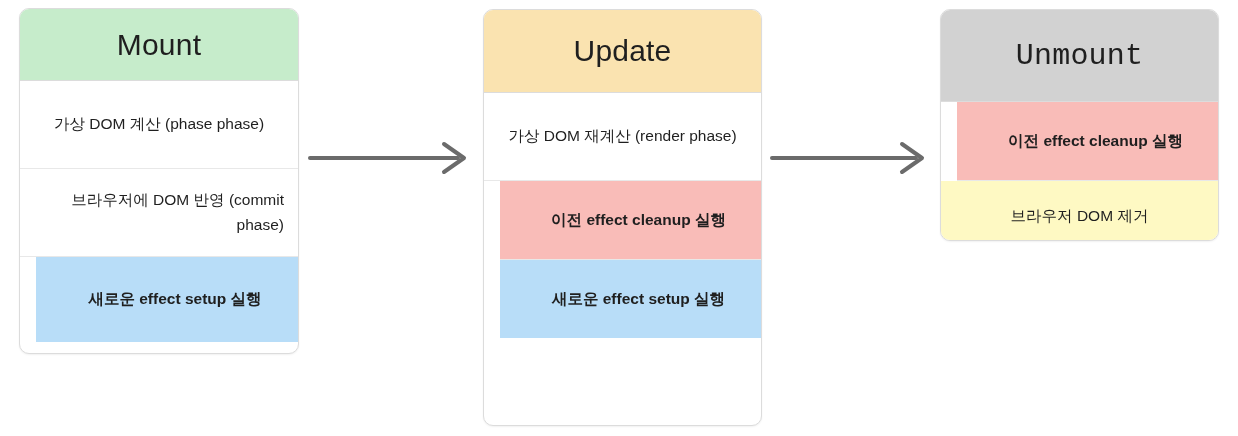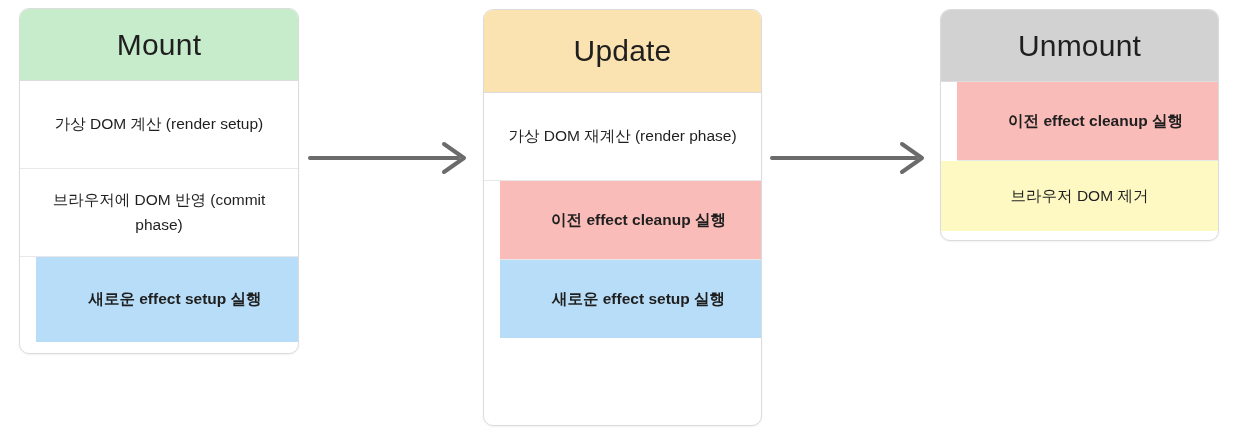"Unmount" #card-unmount .card-header { font-family: none -> Liberation Mono, monospace; height: 72px -> 92px }
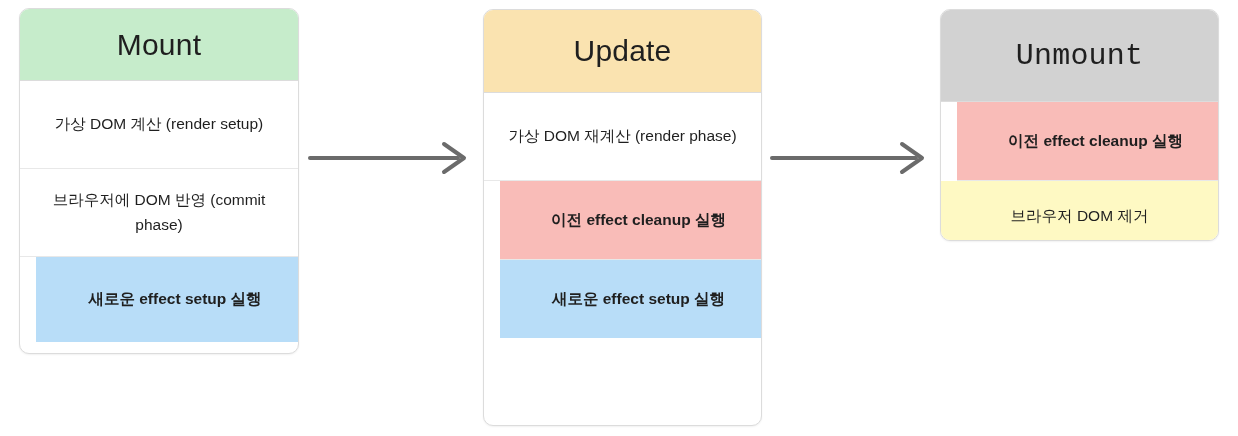"가상 DOM 계산 (render setup)" div.card-row { text: render setup -> phase phase }
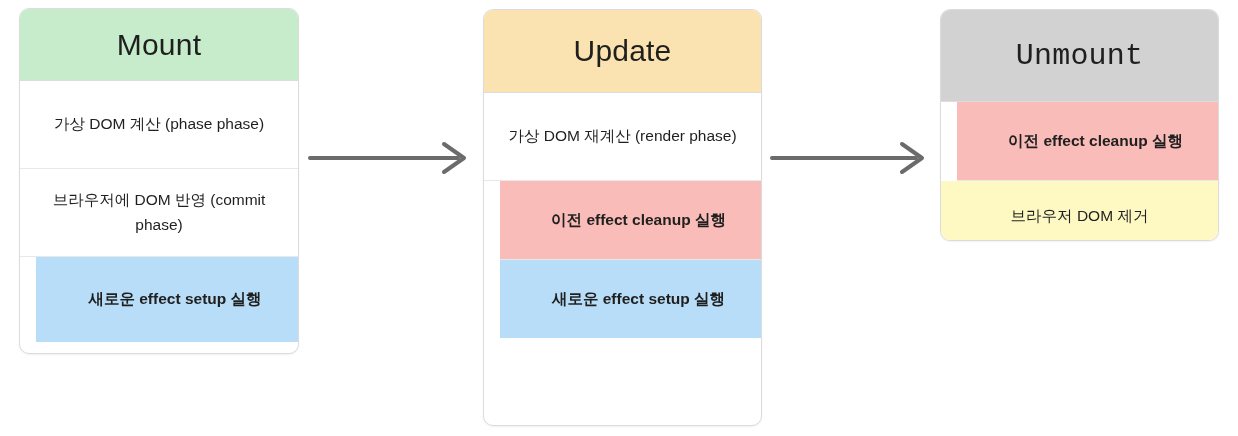"브라우저에 DOM 반영 (commit phase)" div.card-row { text-align: none -> right }
